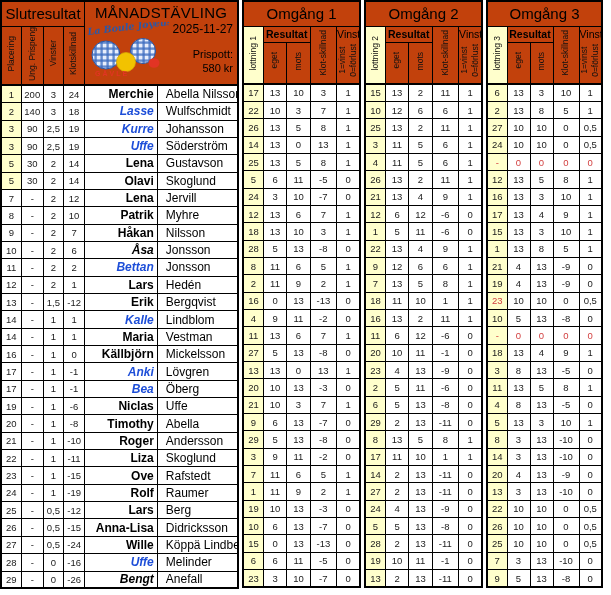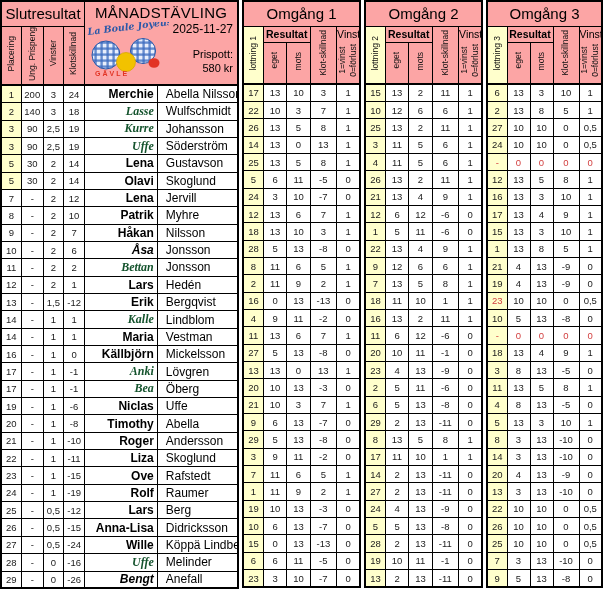"Slutresultat" thead th { background: #fca5a5 -> #c2410c }
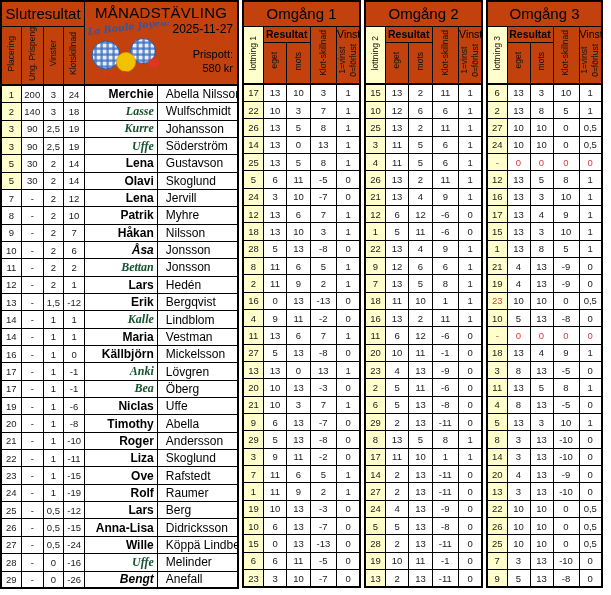"Lasse" .n-red { color: #14532d -> #1d4ed8; font-family: Liberation Serif, serif -> none }
